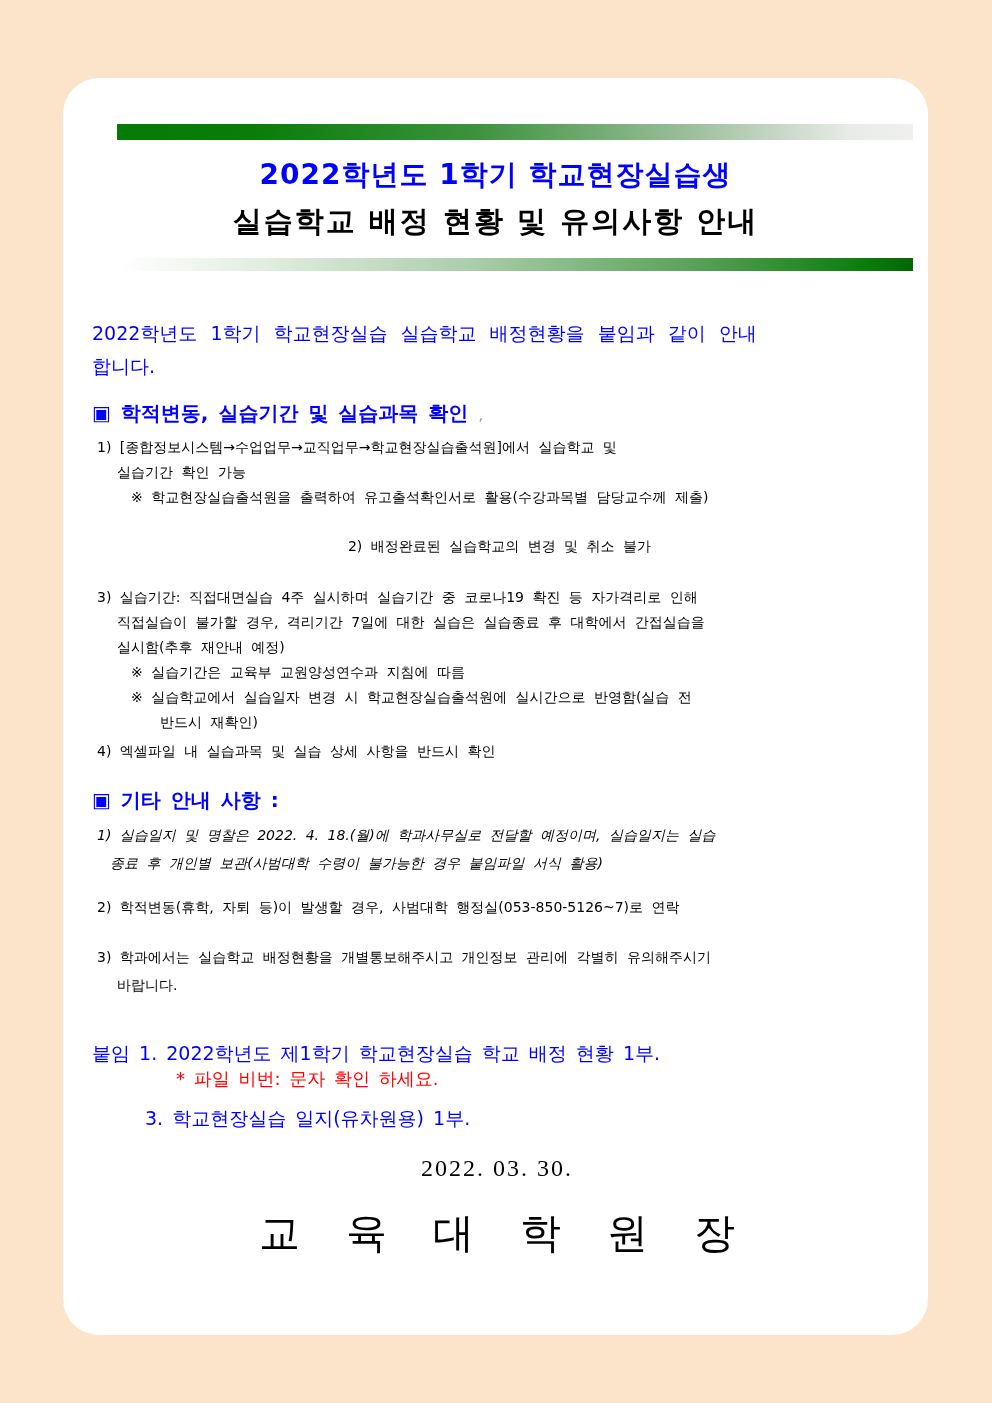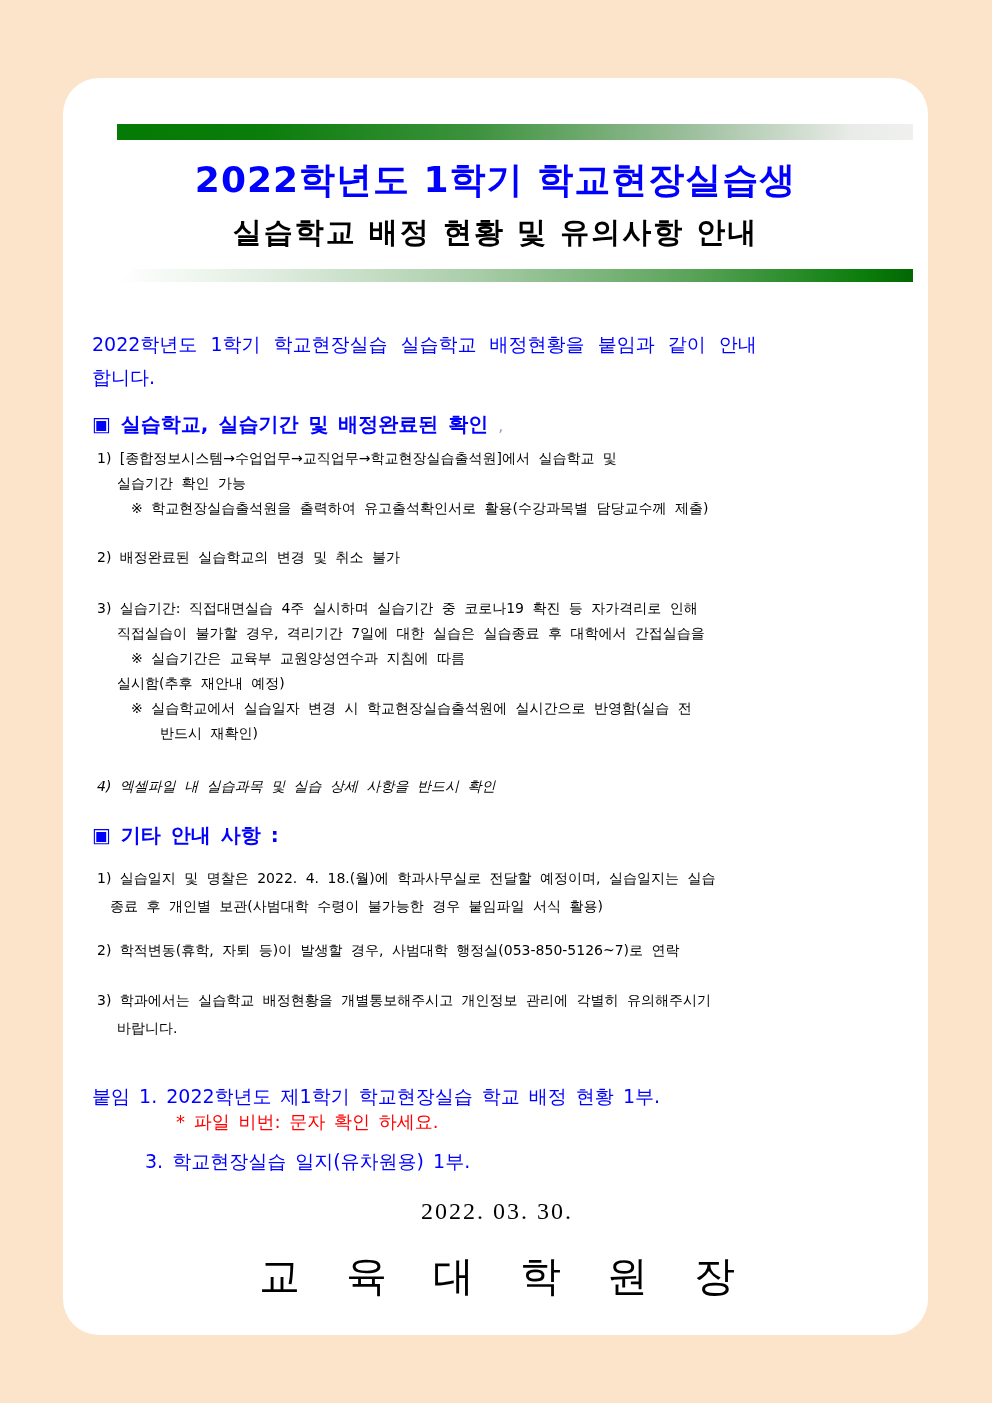"2022학년도 1학기 학교현장실습생" .title-blue { font-size: 36px -> 28px }
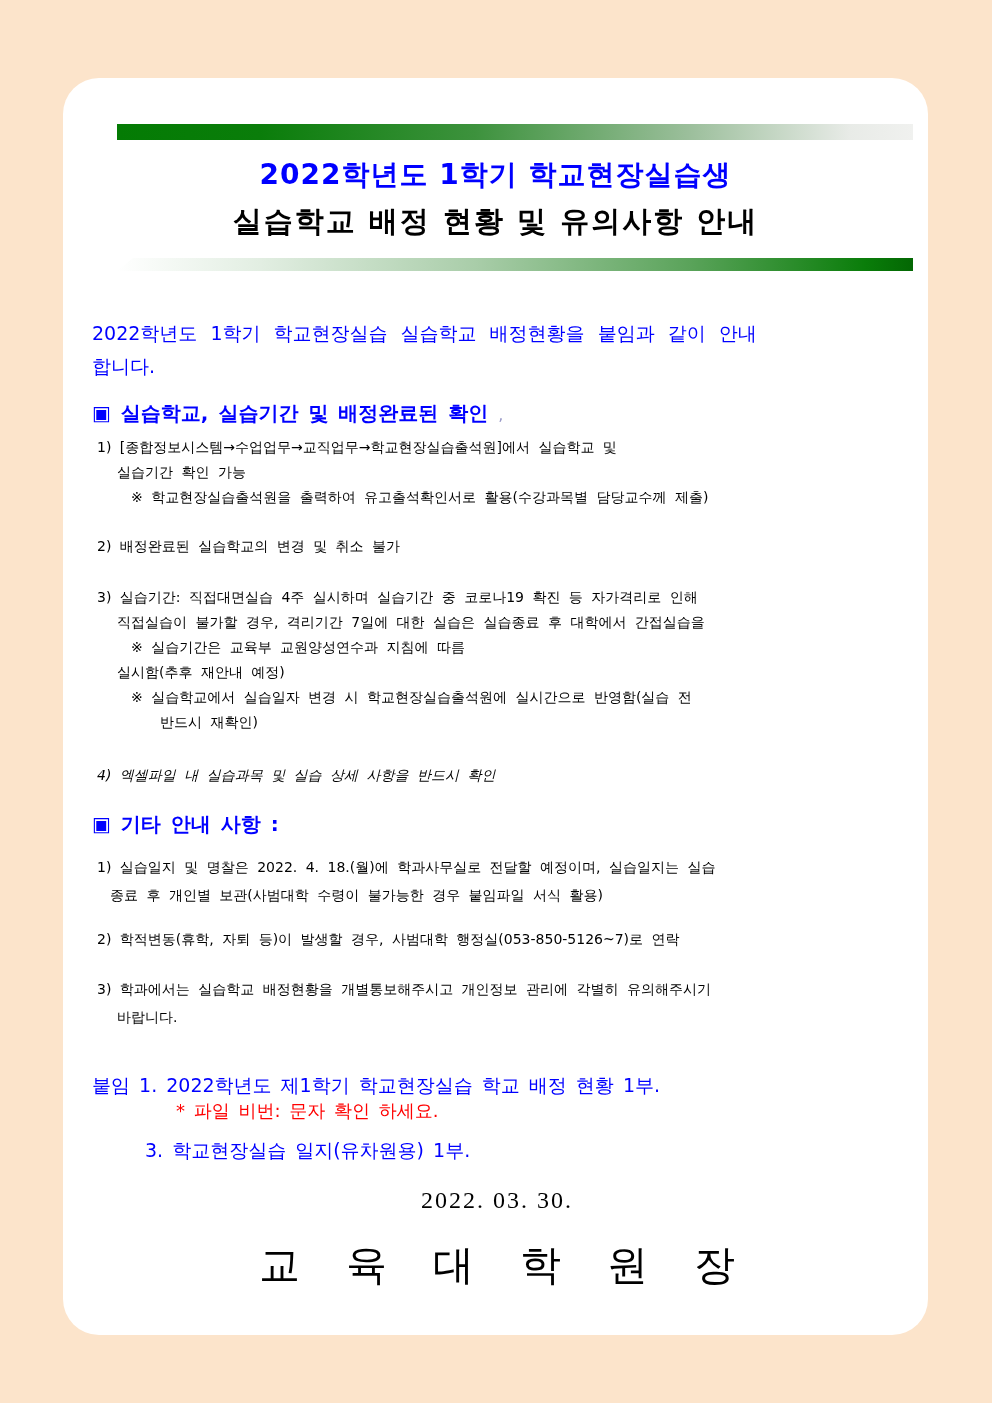"▣ 실습학교, 실습기간 및 배정완료된" span { text: 실습학교, 실습기간 및 배정완료된 -> 학적변동, 실습기간 및 실습과목 }
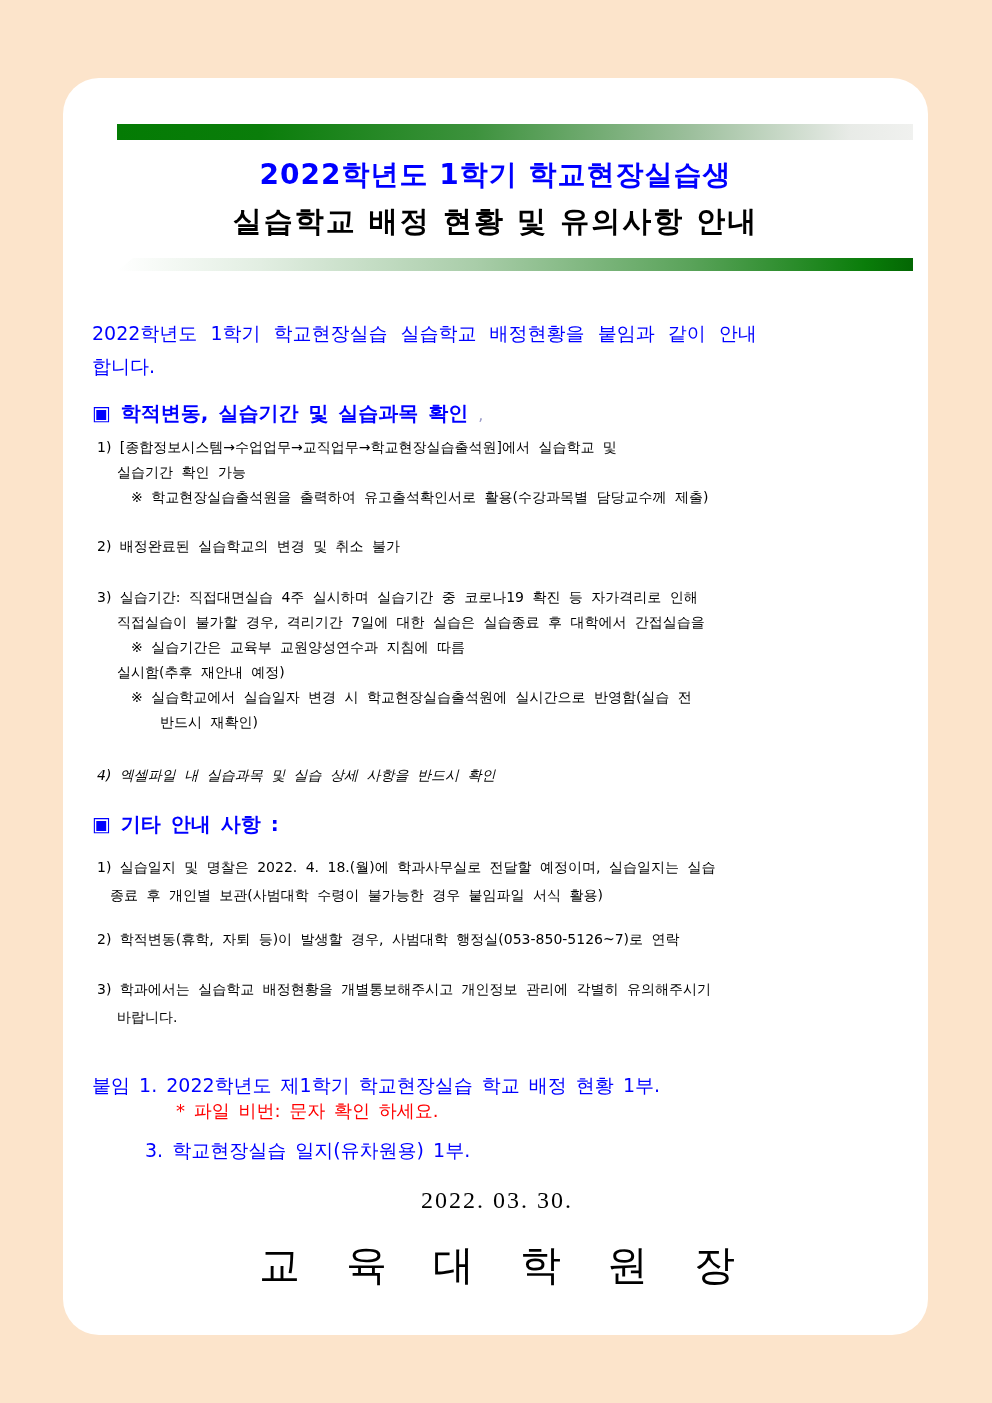"2) 배정완료된 실습학교의 변경 및" .m-item2 { text-align: none -> center }
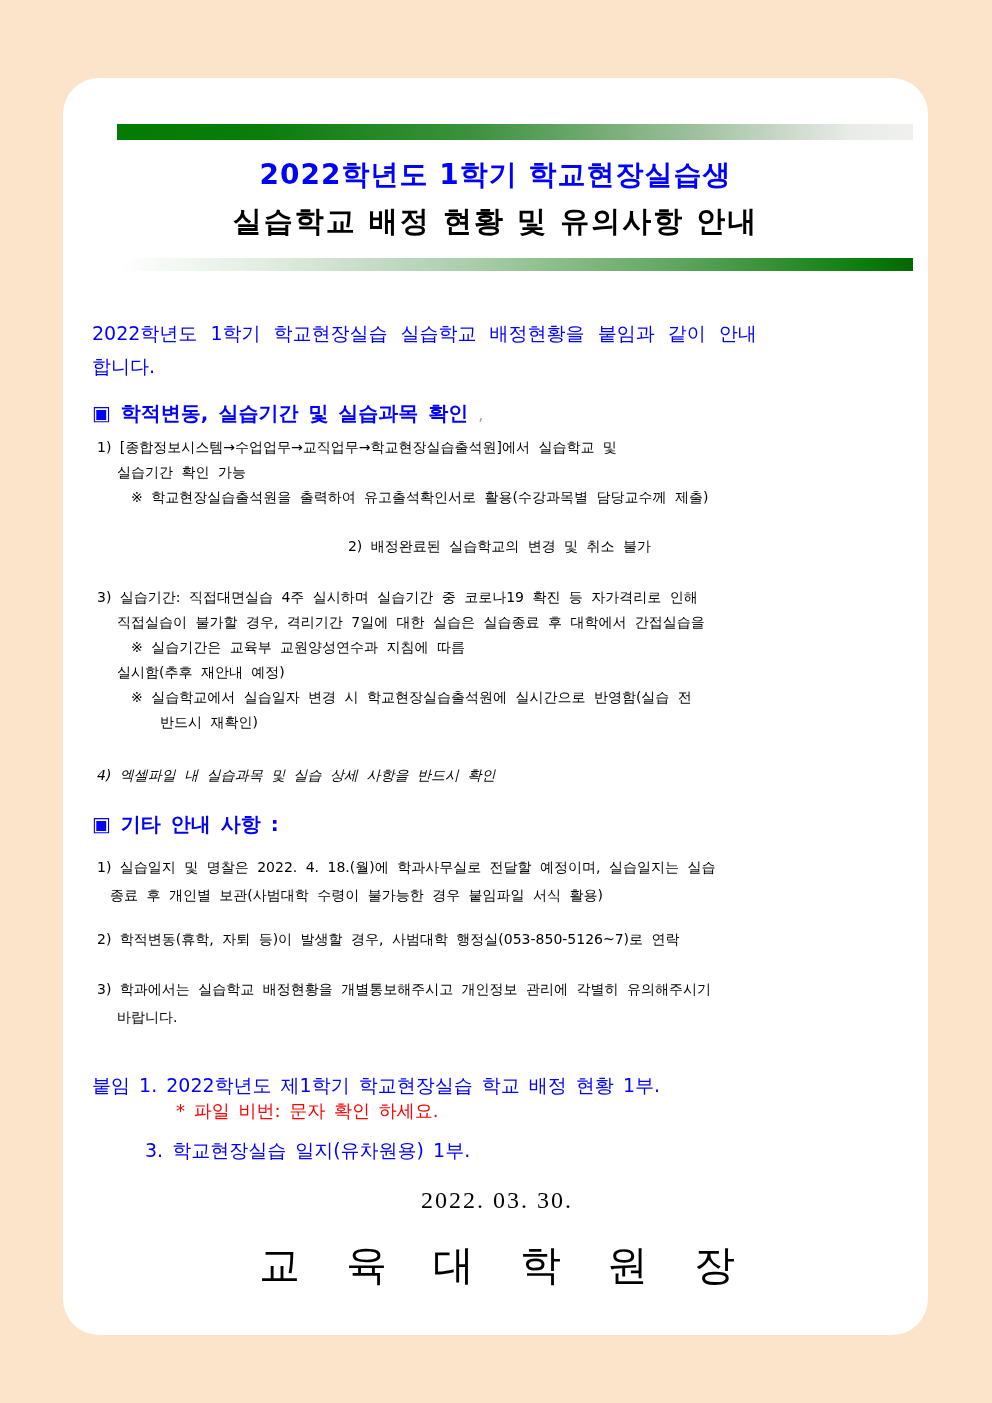"※ 실습기간은 교육부 교원양성연수과 지침에" div.ln { order: before "실시함(추후 재안내 예정)" -> after "실시함(추후 재안내 예정)" }
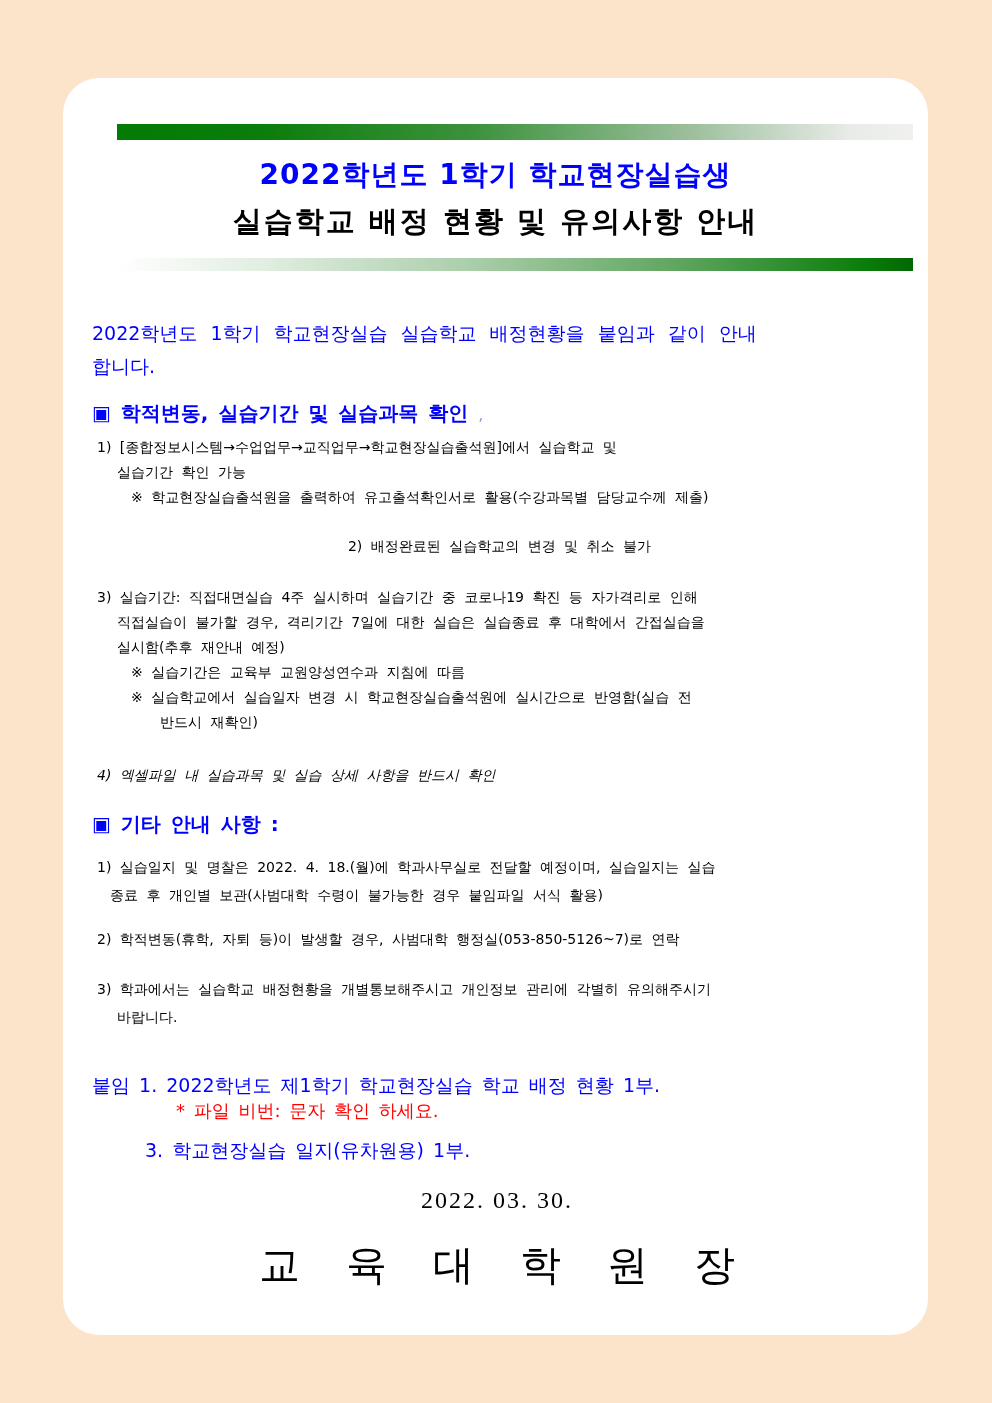"4) 엑셀파일 내 실습과목 및" .m-item4 { font-style: italic -> none; margin-top: 28px -> 4px }
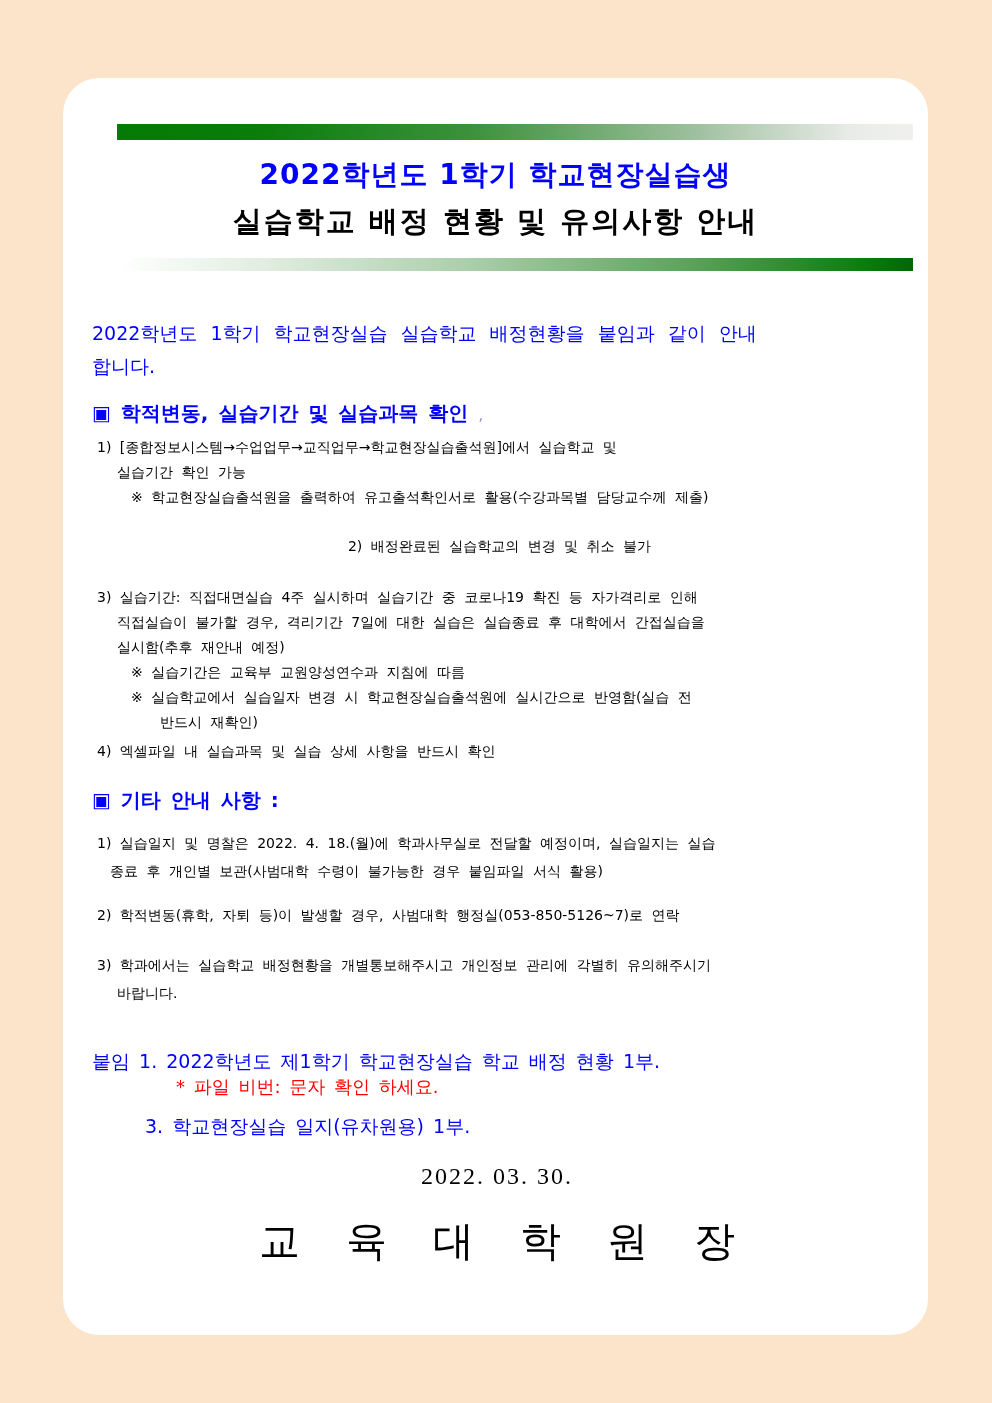"1) 실습일지 및 명찰은 2022." .m-other1 { font-style: none -> italic; margin-top: 16px -> 8px }
